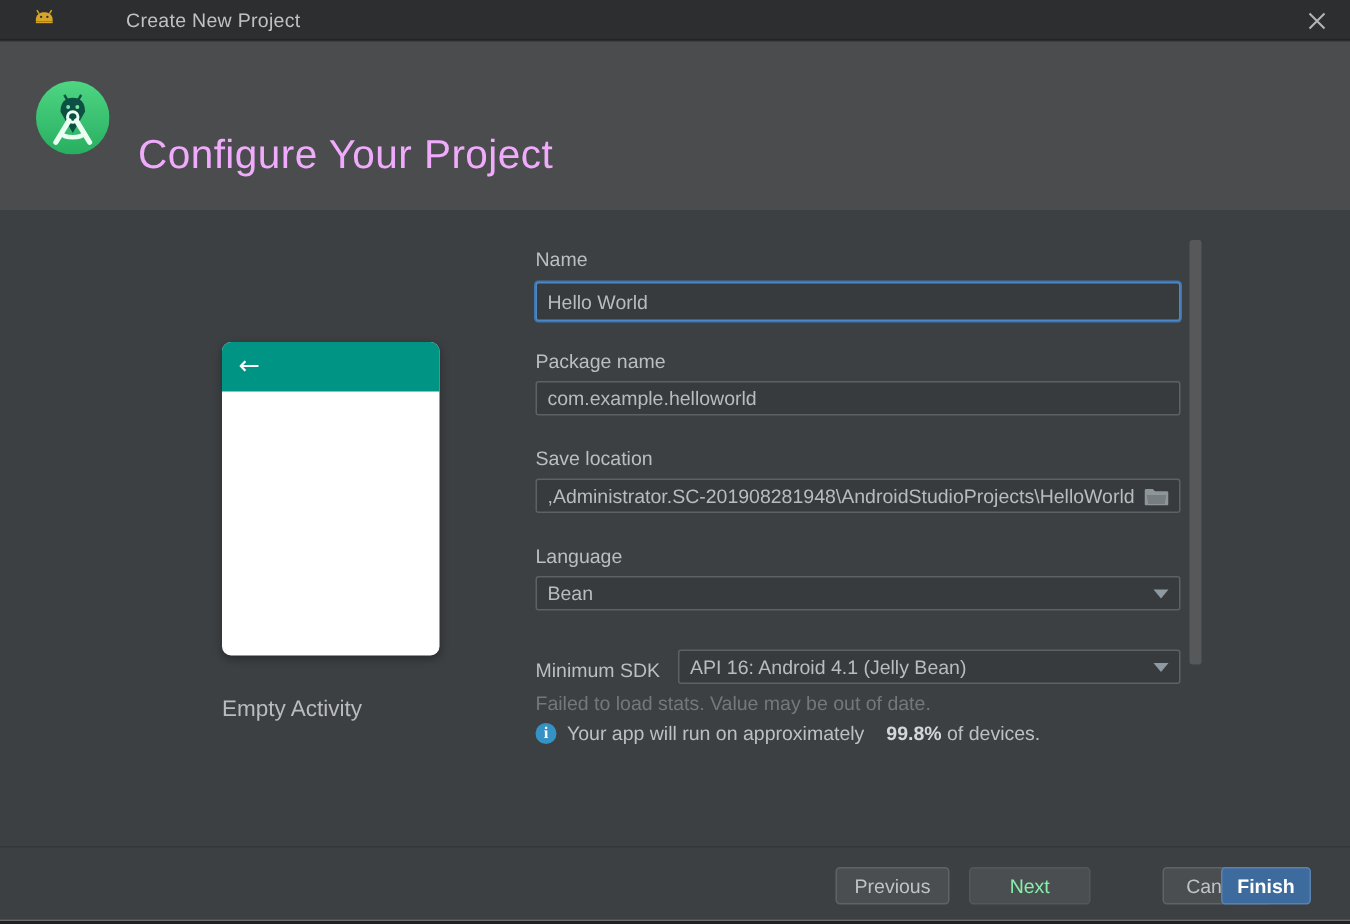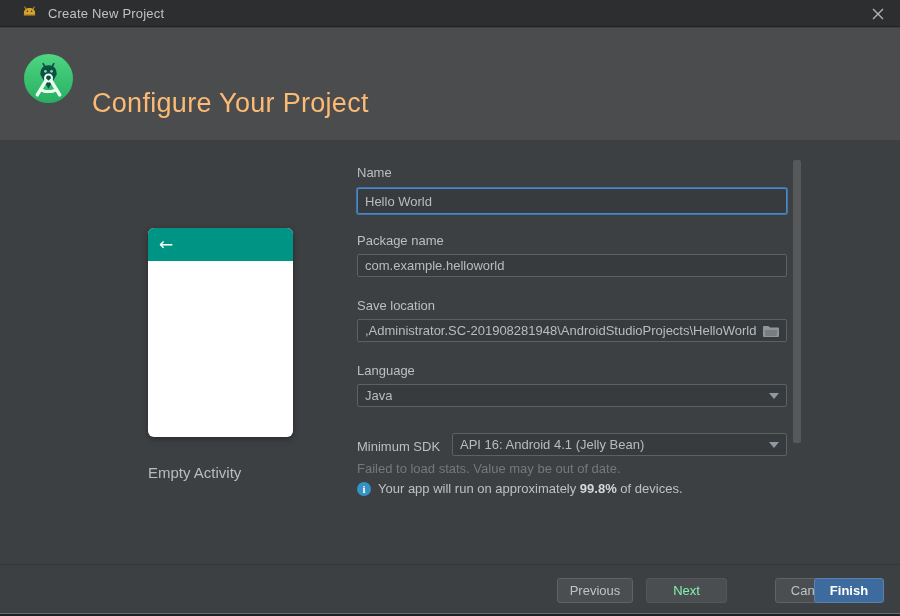"Create New Project" .titlebar { gap: none -> 36px }
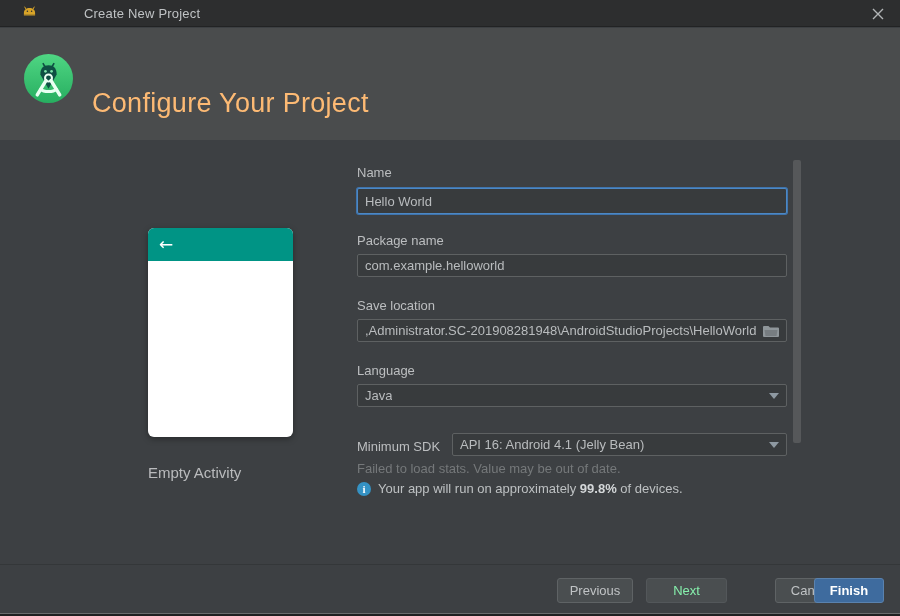"Configure Your Project" .header-title { color: #fdba74 -> #f0abfc }
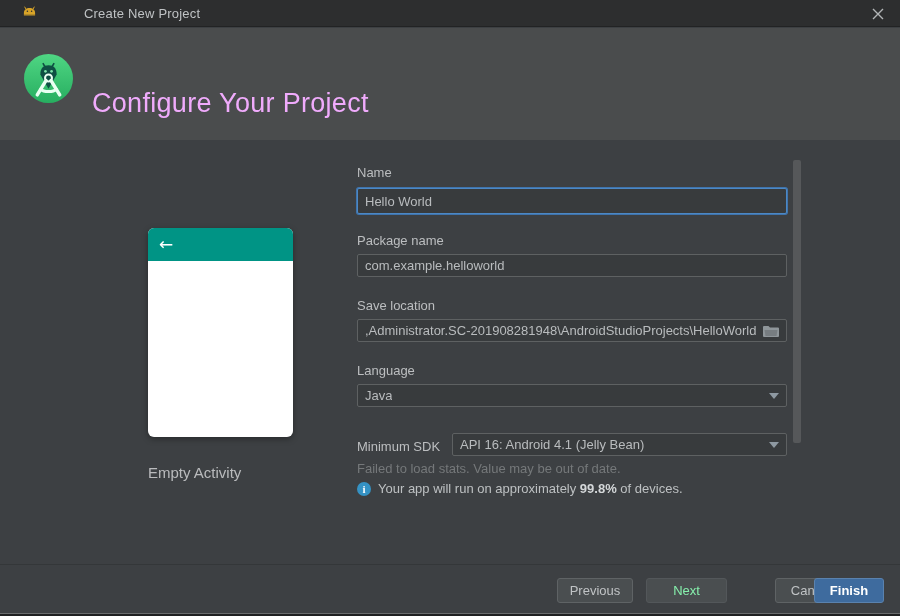"Java" span.combo-value { text: Java -> Bean }
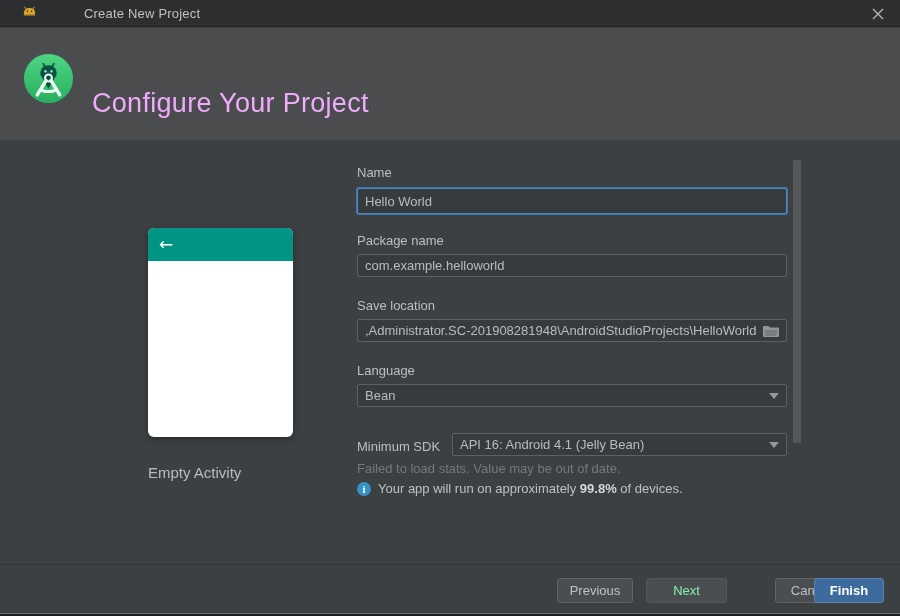"99.8%" .device-info b { margin-left: none -> 11px }
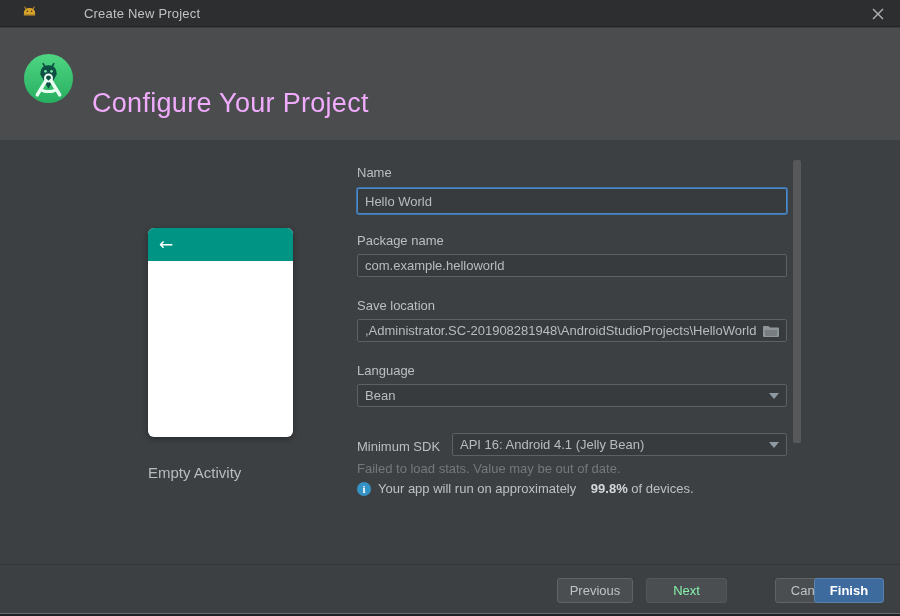"Finish" .btn-finish { width: 70px -> 60px }
